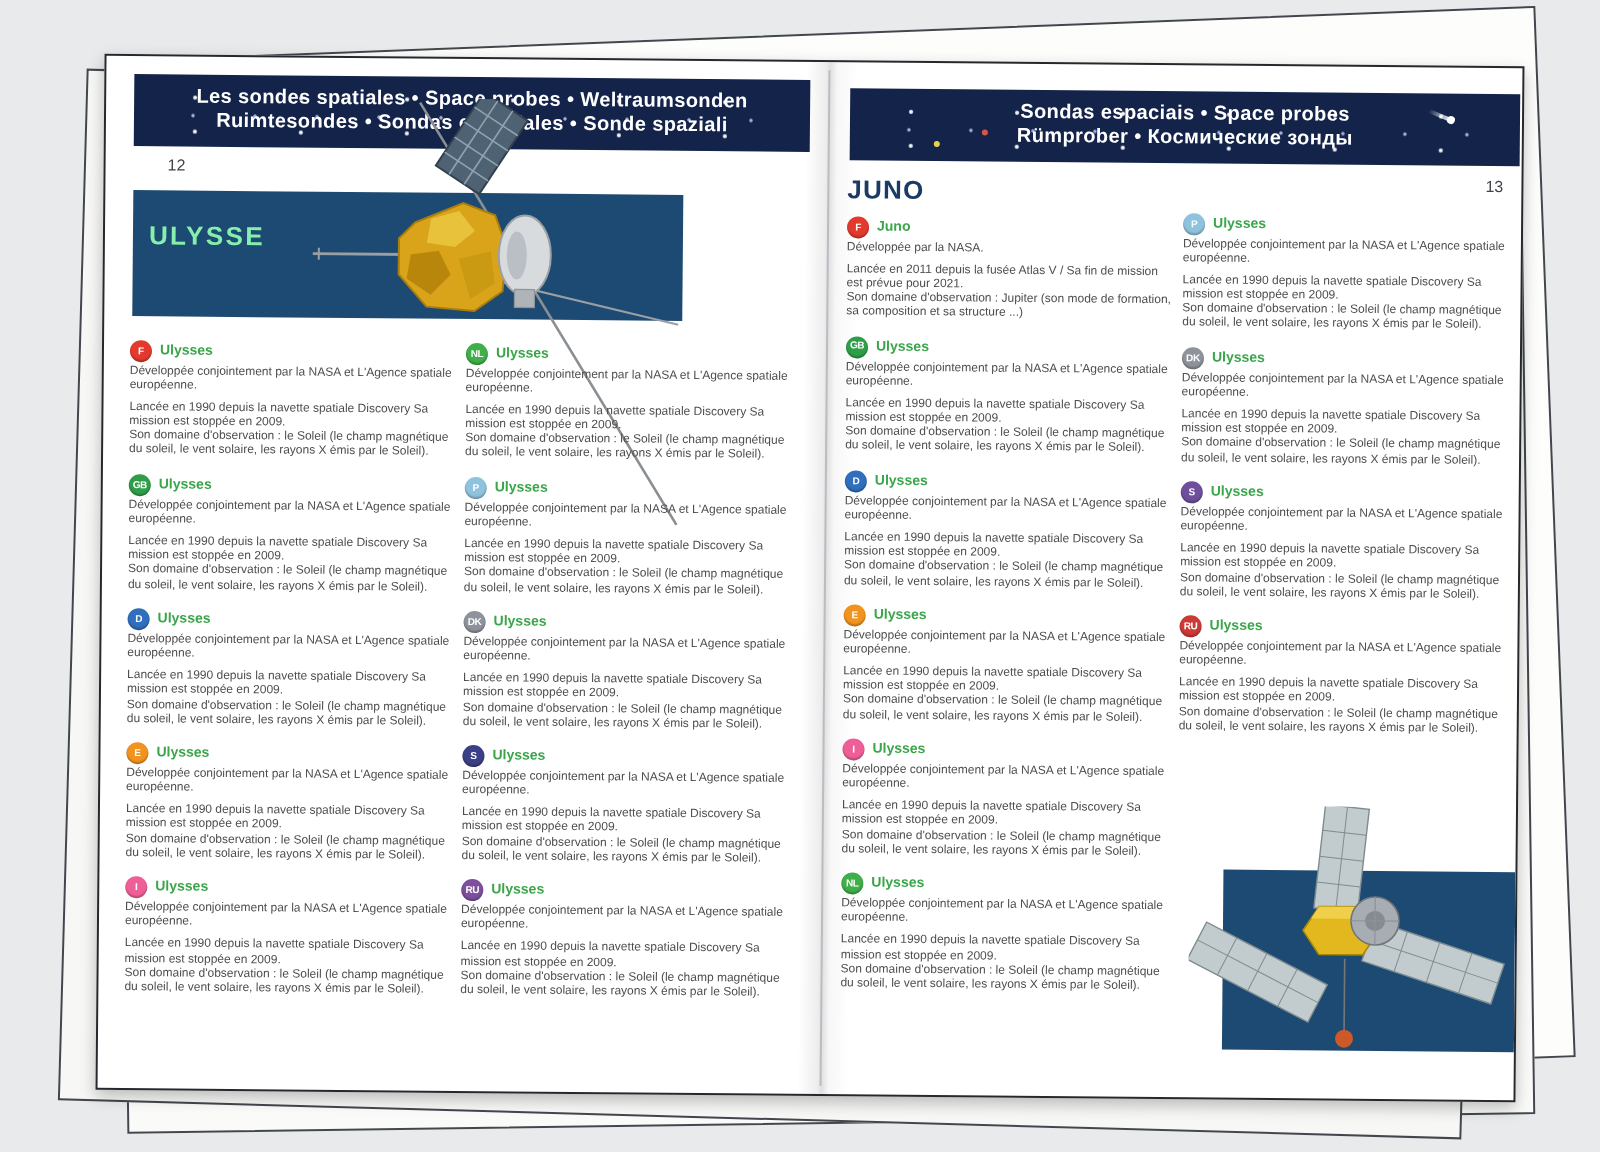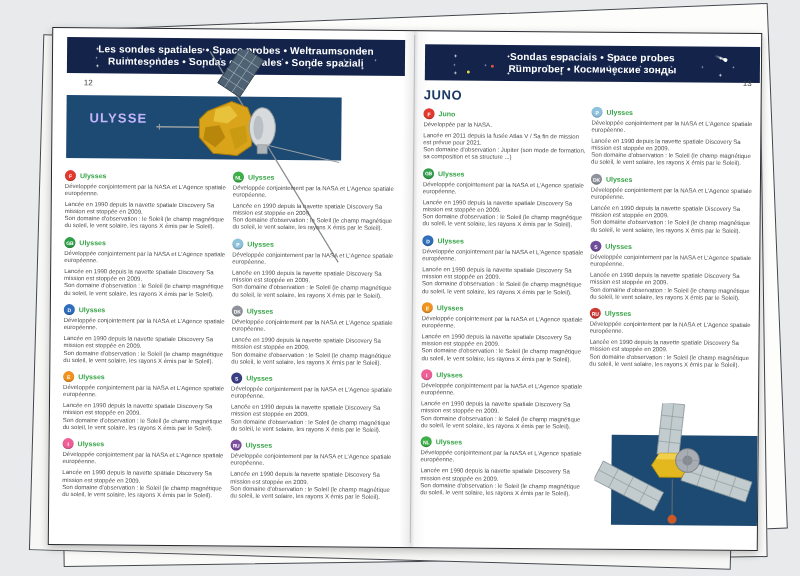"13" #pagenum-right { top: 45px -> 55px }
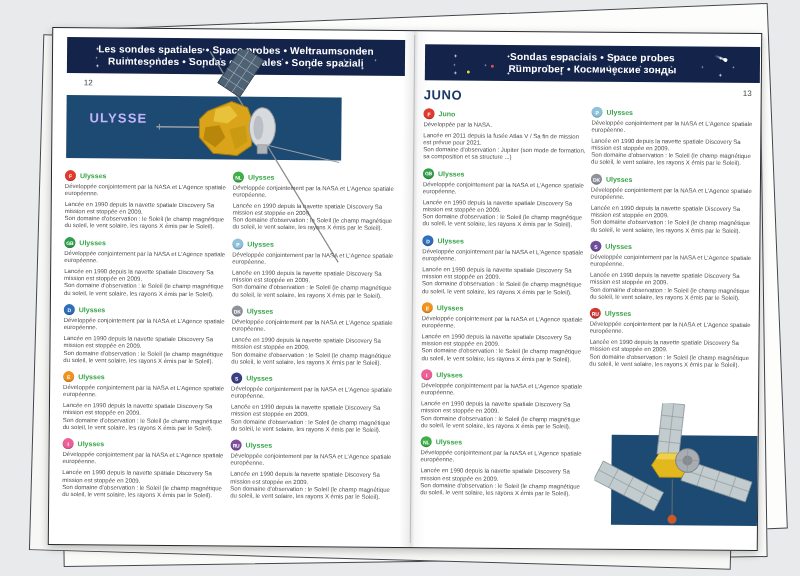"ULYSSE" #ulysse-band .band-title { color: #c4b5fd -> #86efac; left: 23px -> 8px }
